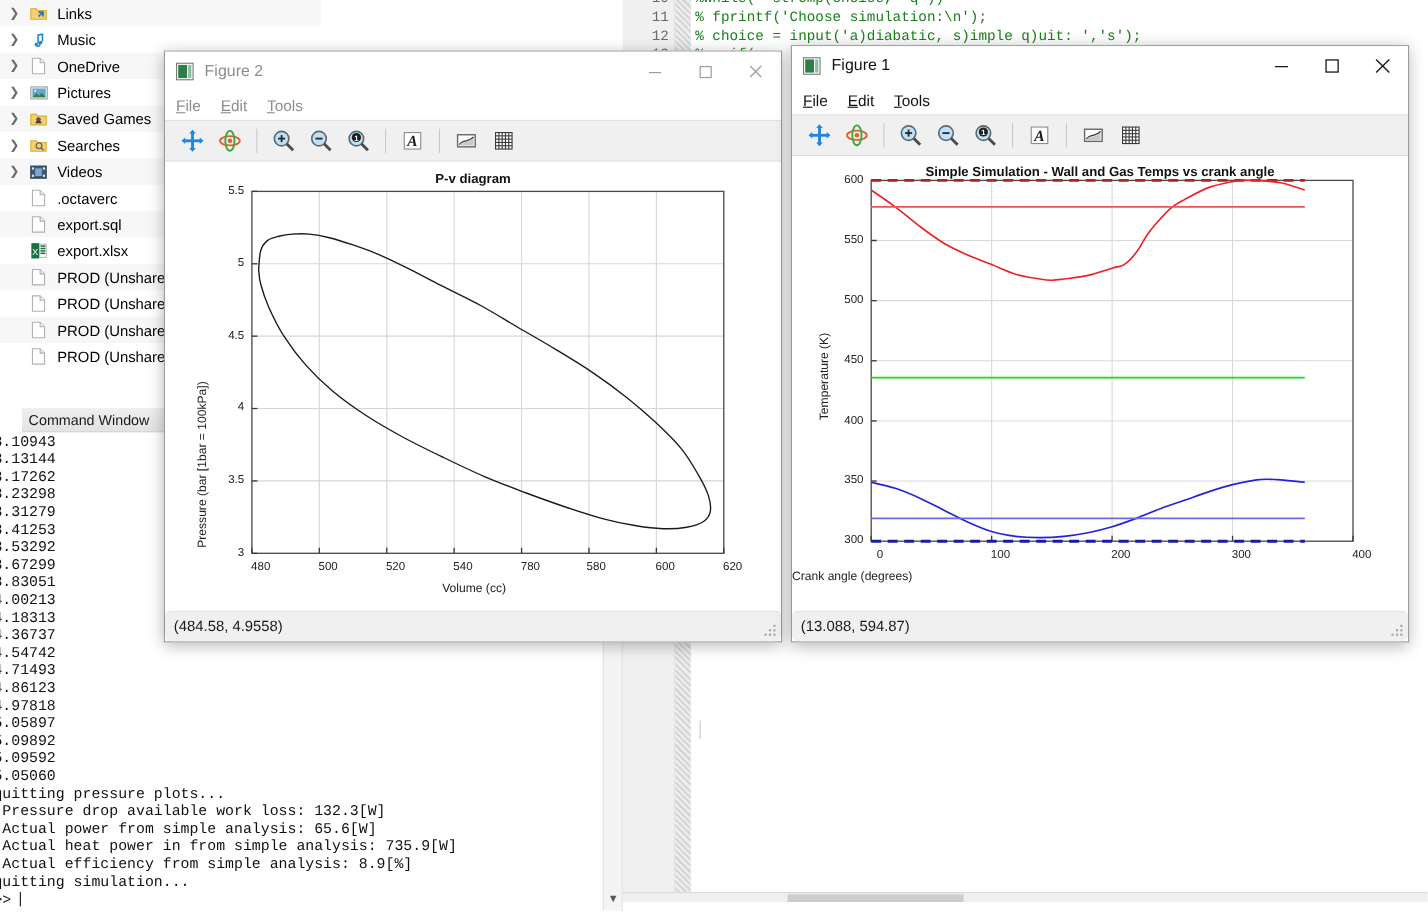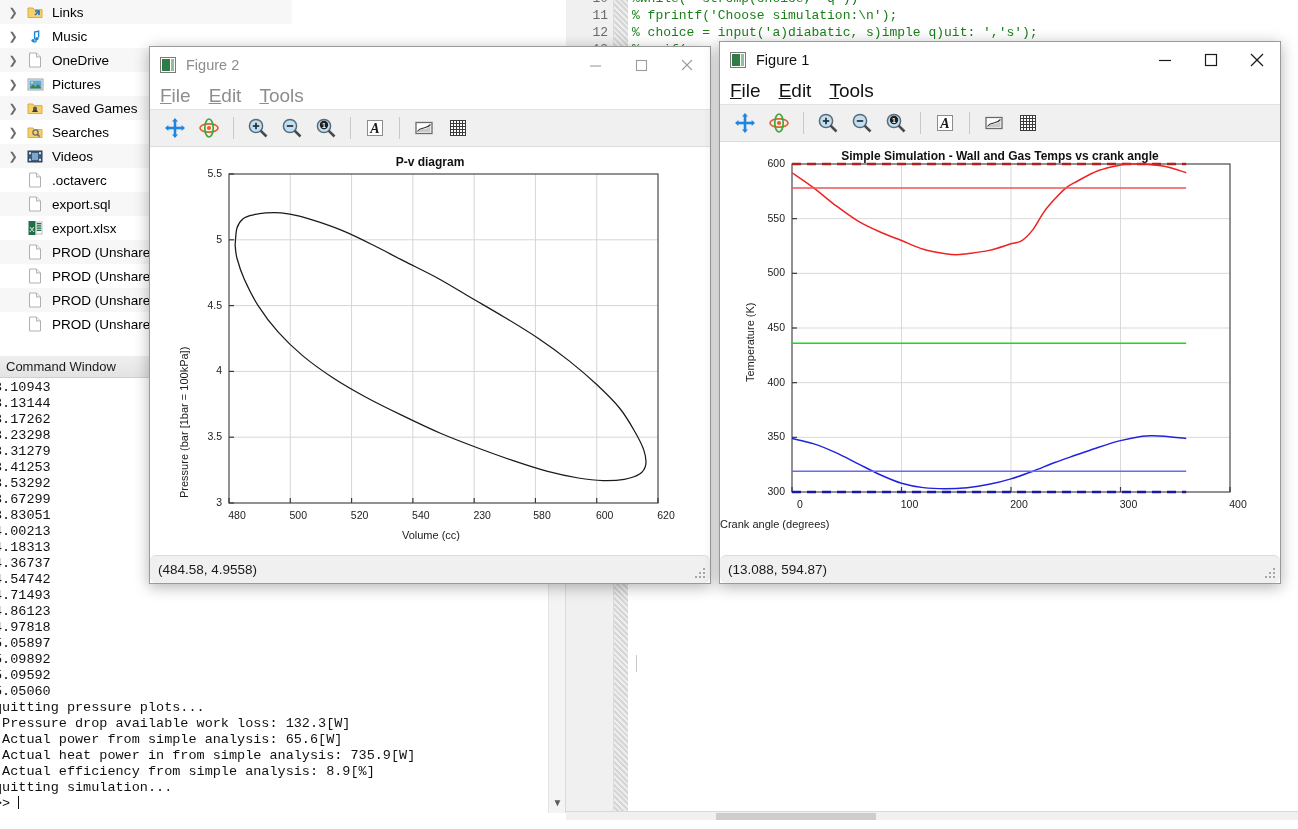"File" .mi { font-size: 19px -> 14px }
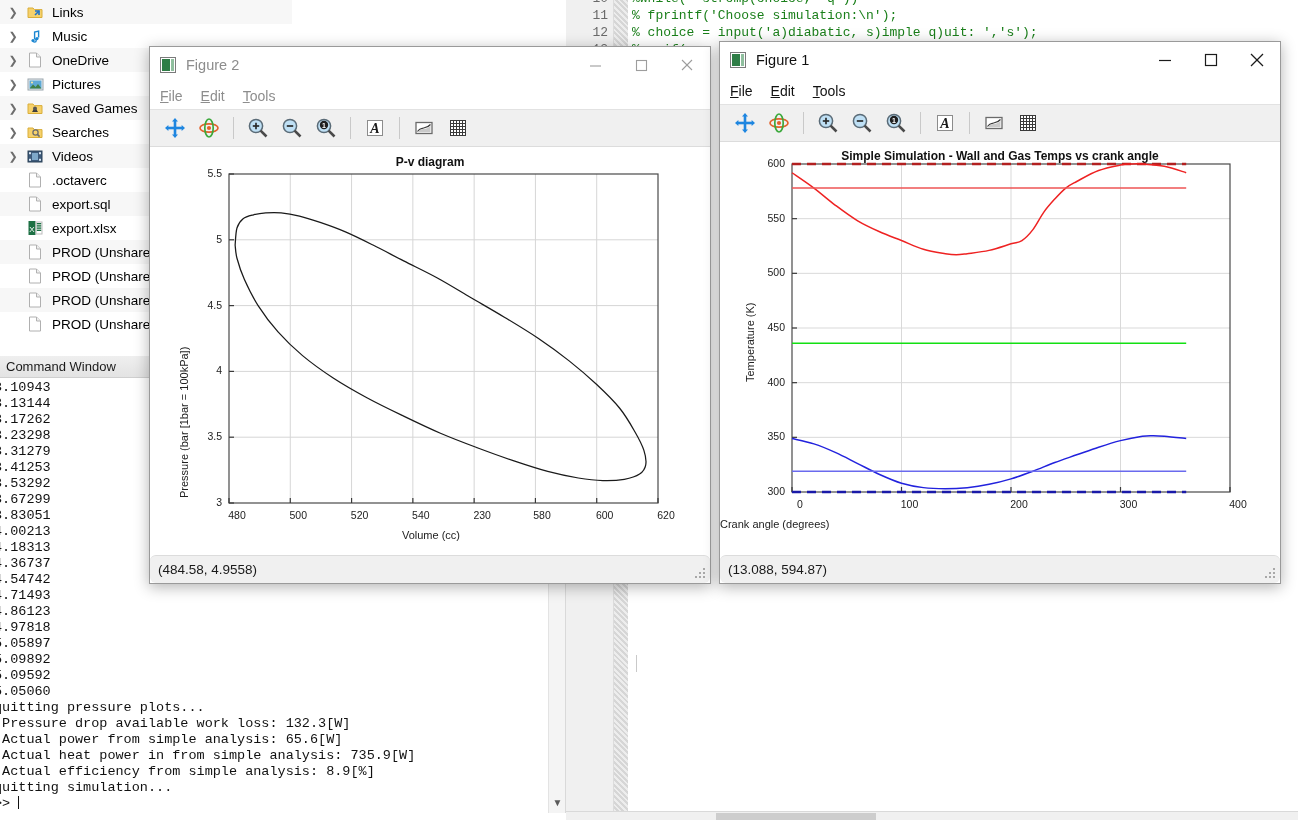"Command Window" #cmdwin { padding-left: none -> 20px; top: 356px -> 371px }
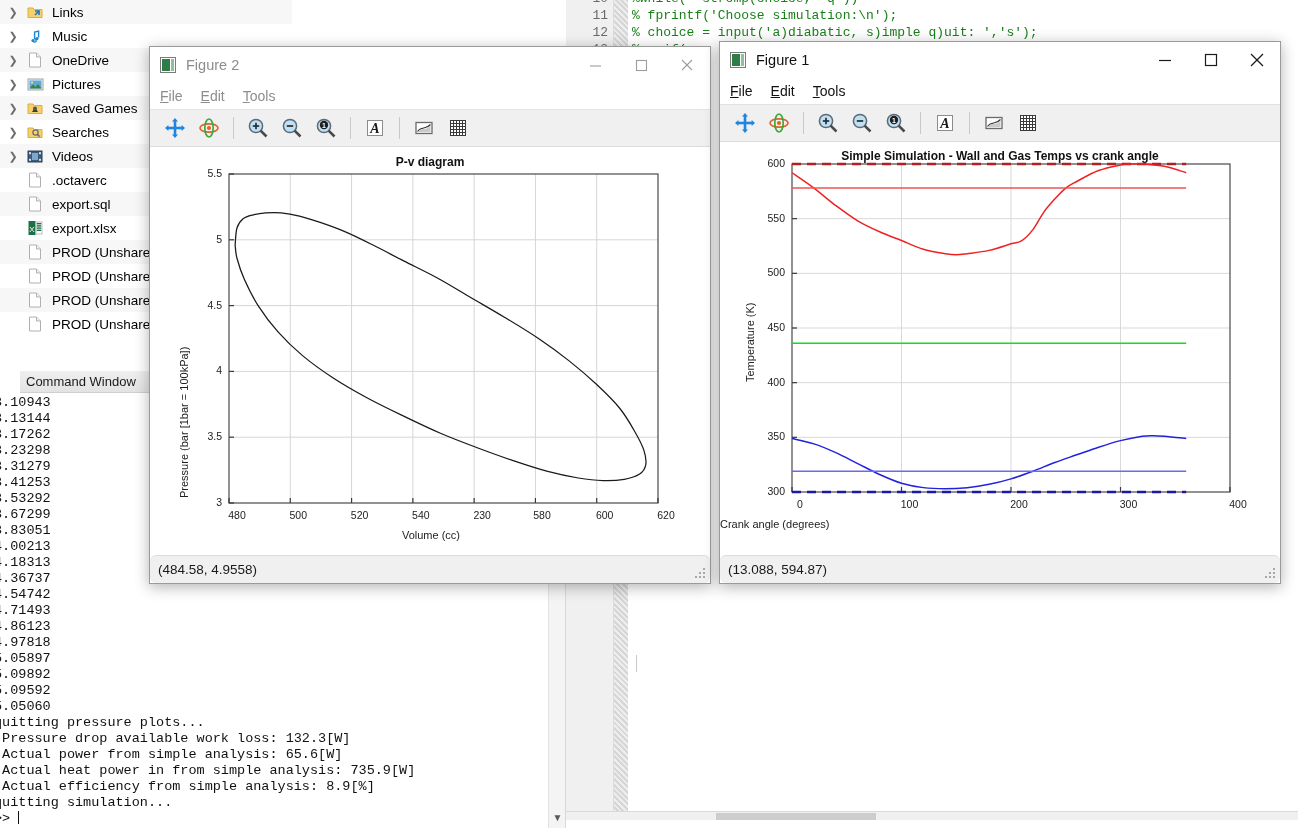"230" div.tick-lbl { text: 230 -> 780 }
